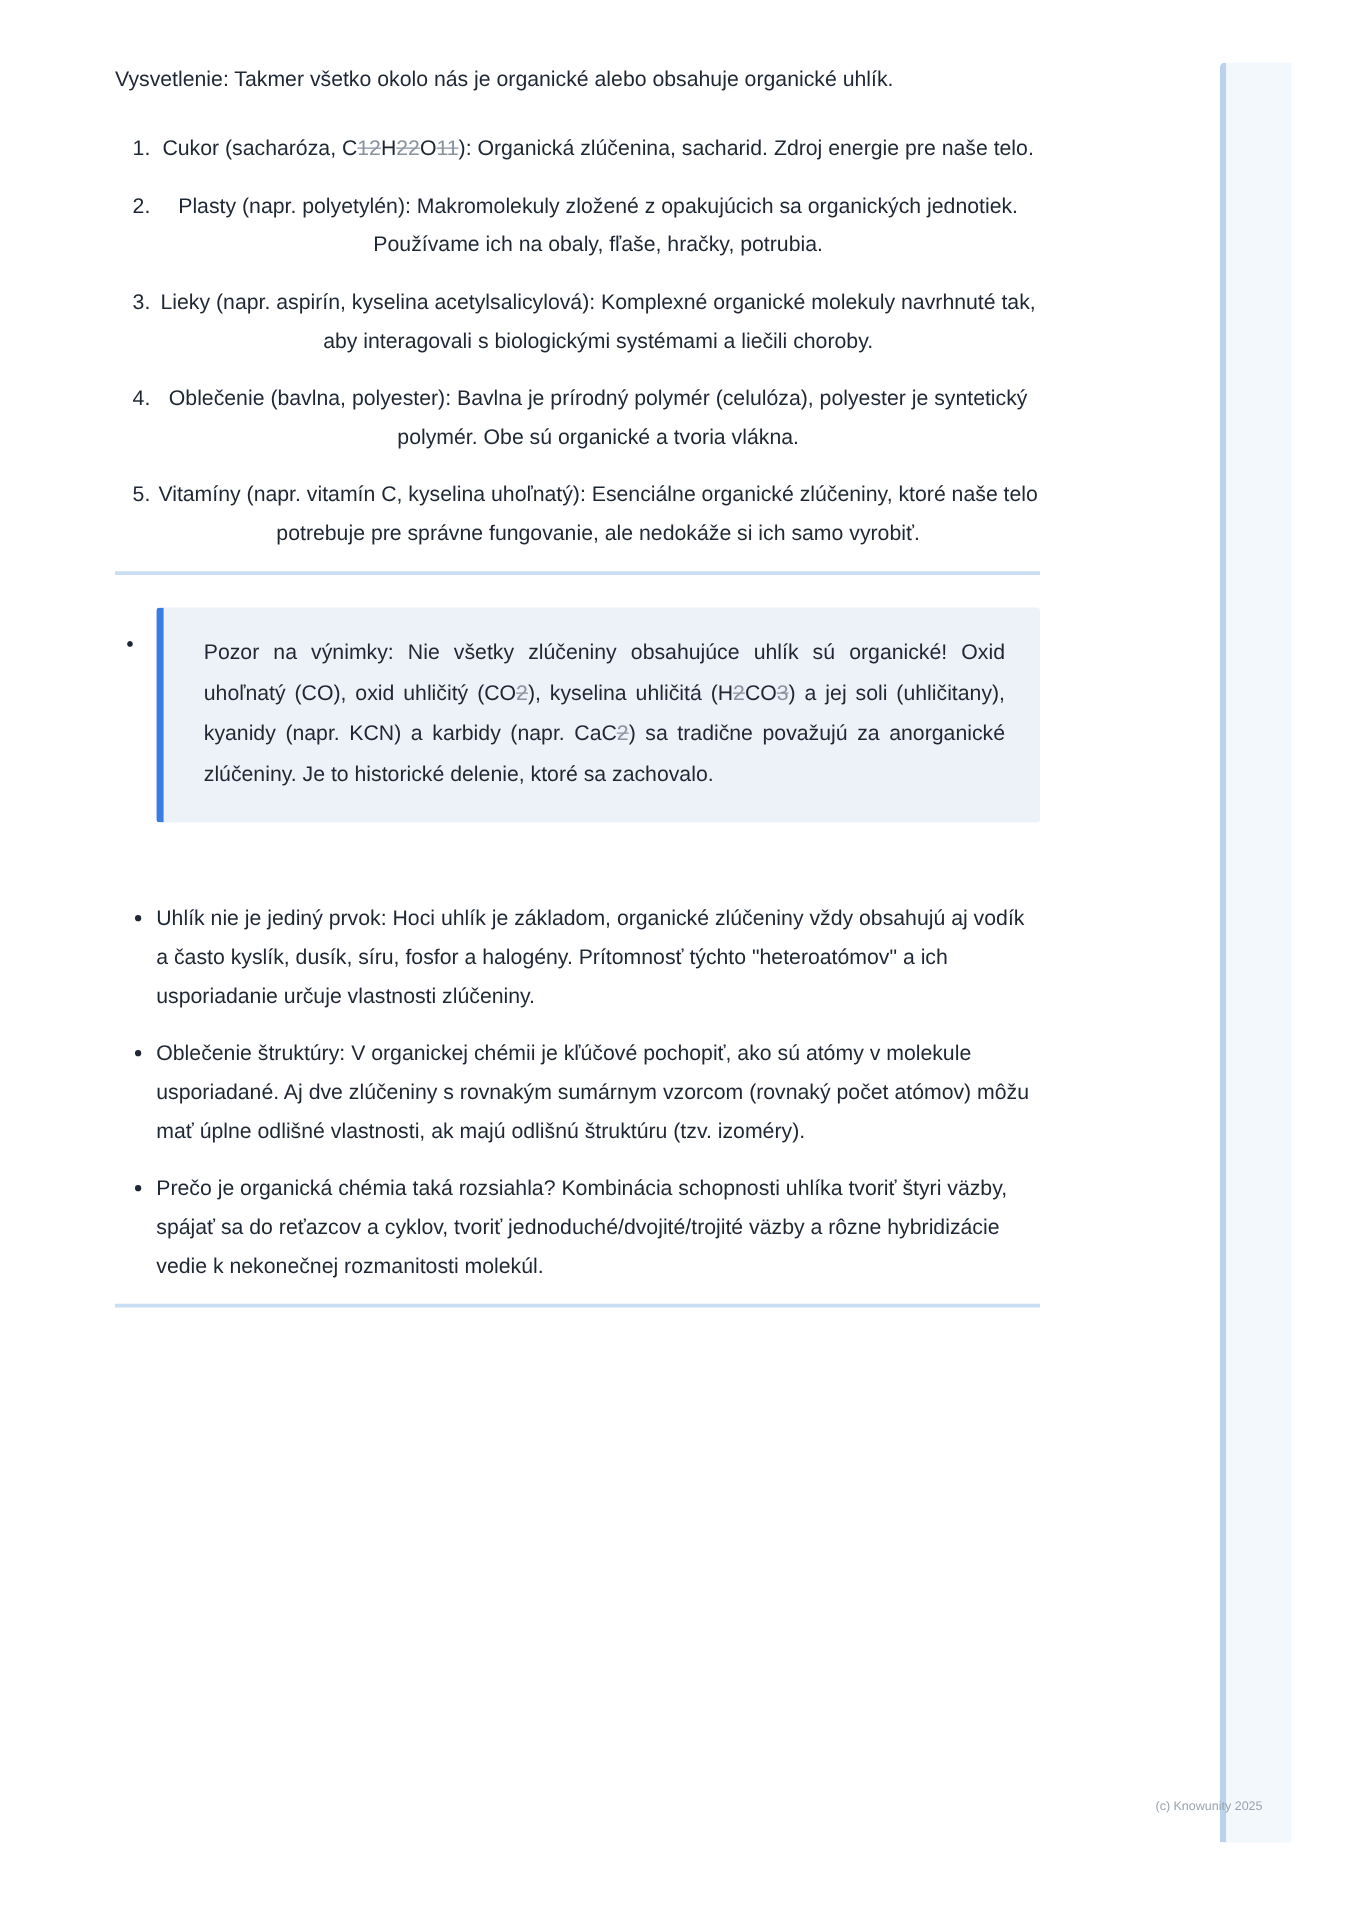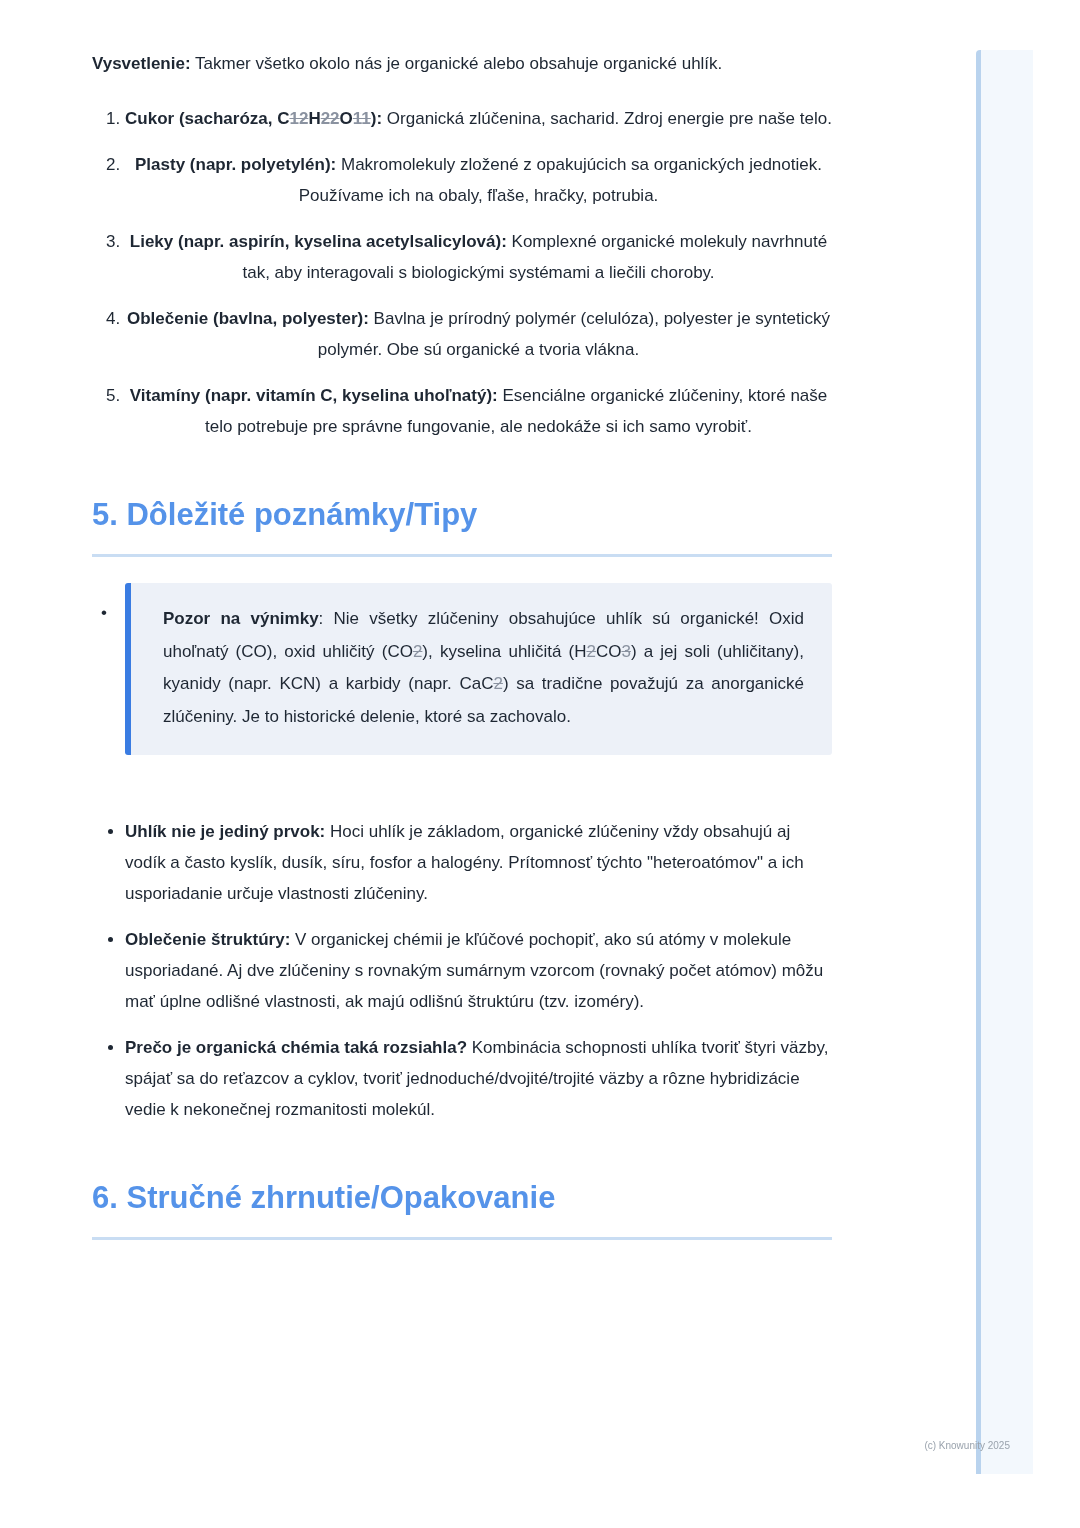"Vysvetlenie:" .b { font-weight: bold -> normal }
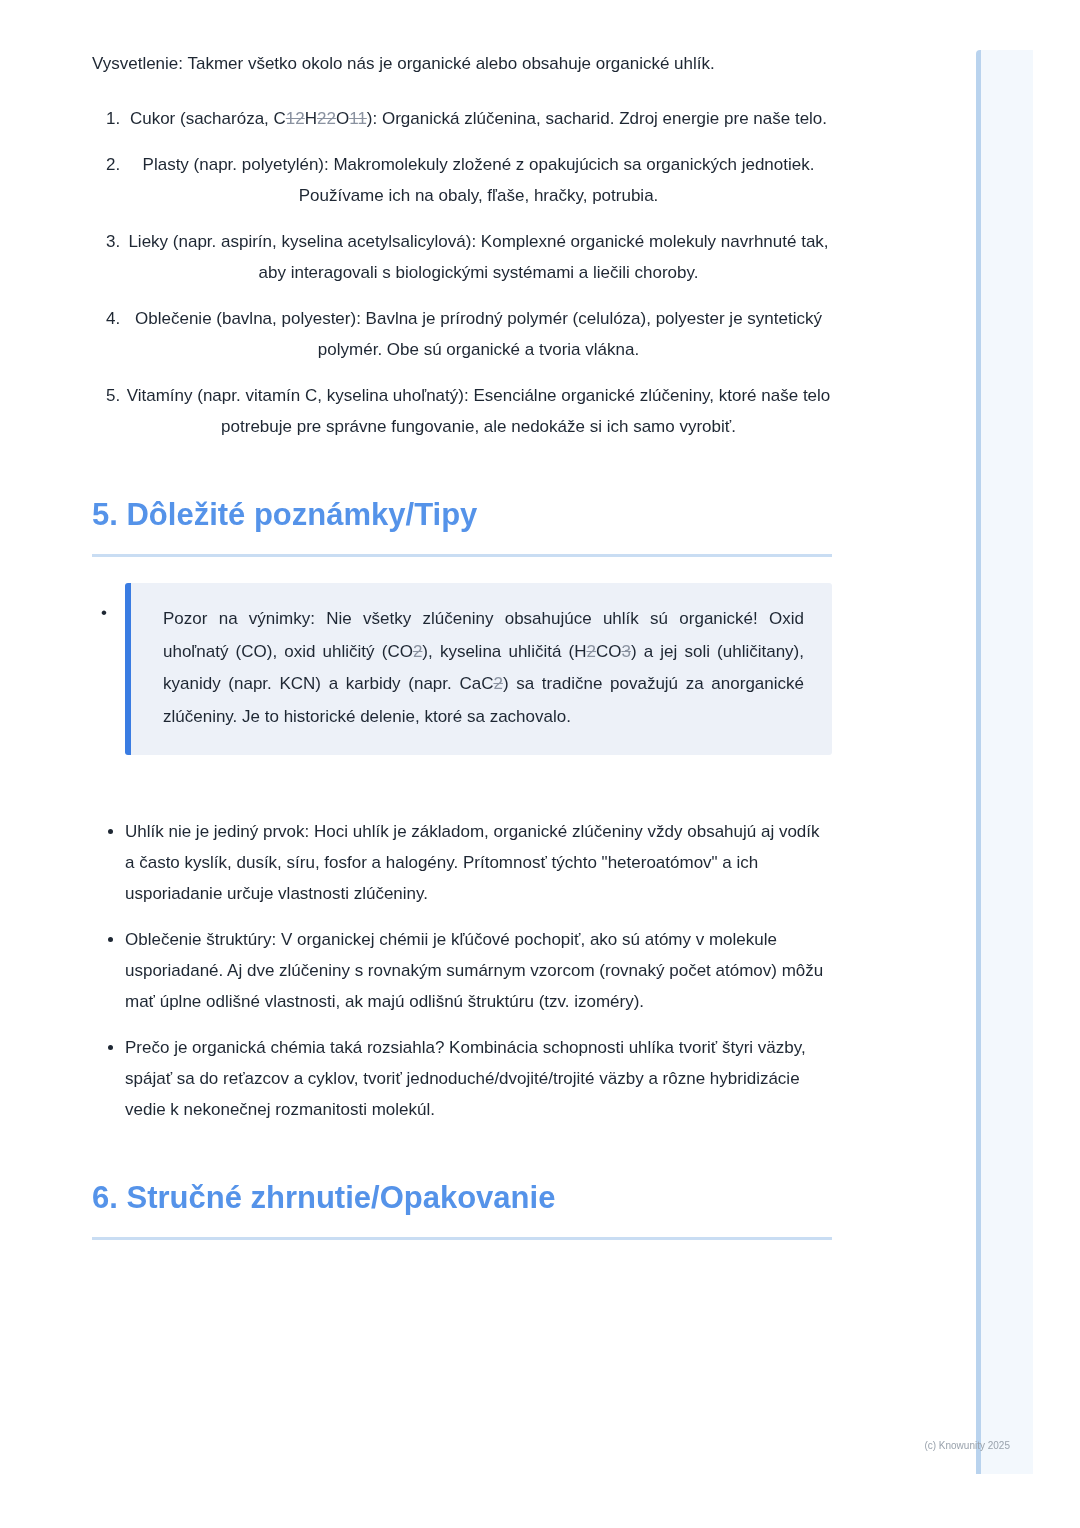"5. Dôležité poznámky/Tipy" h2.section-heading { html: <h2>5. Dôležité poznámky/Tipy</h2> -> none }
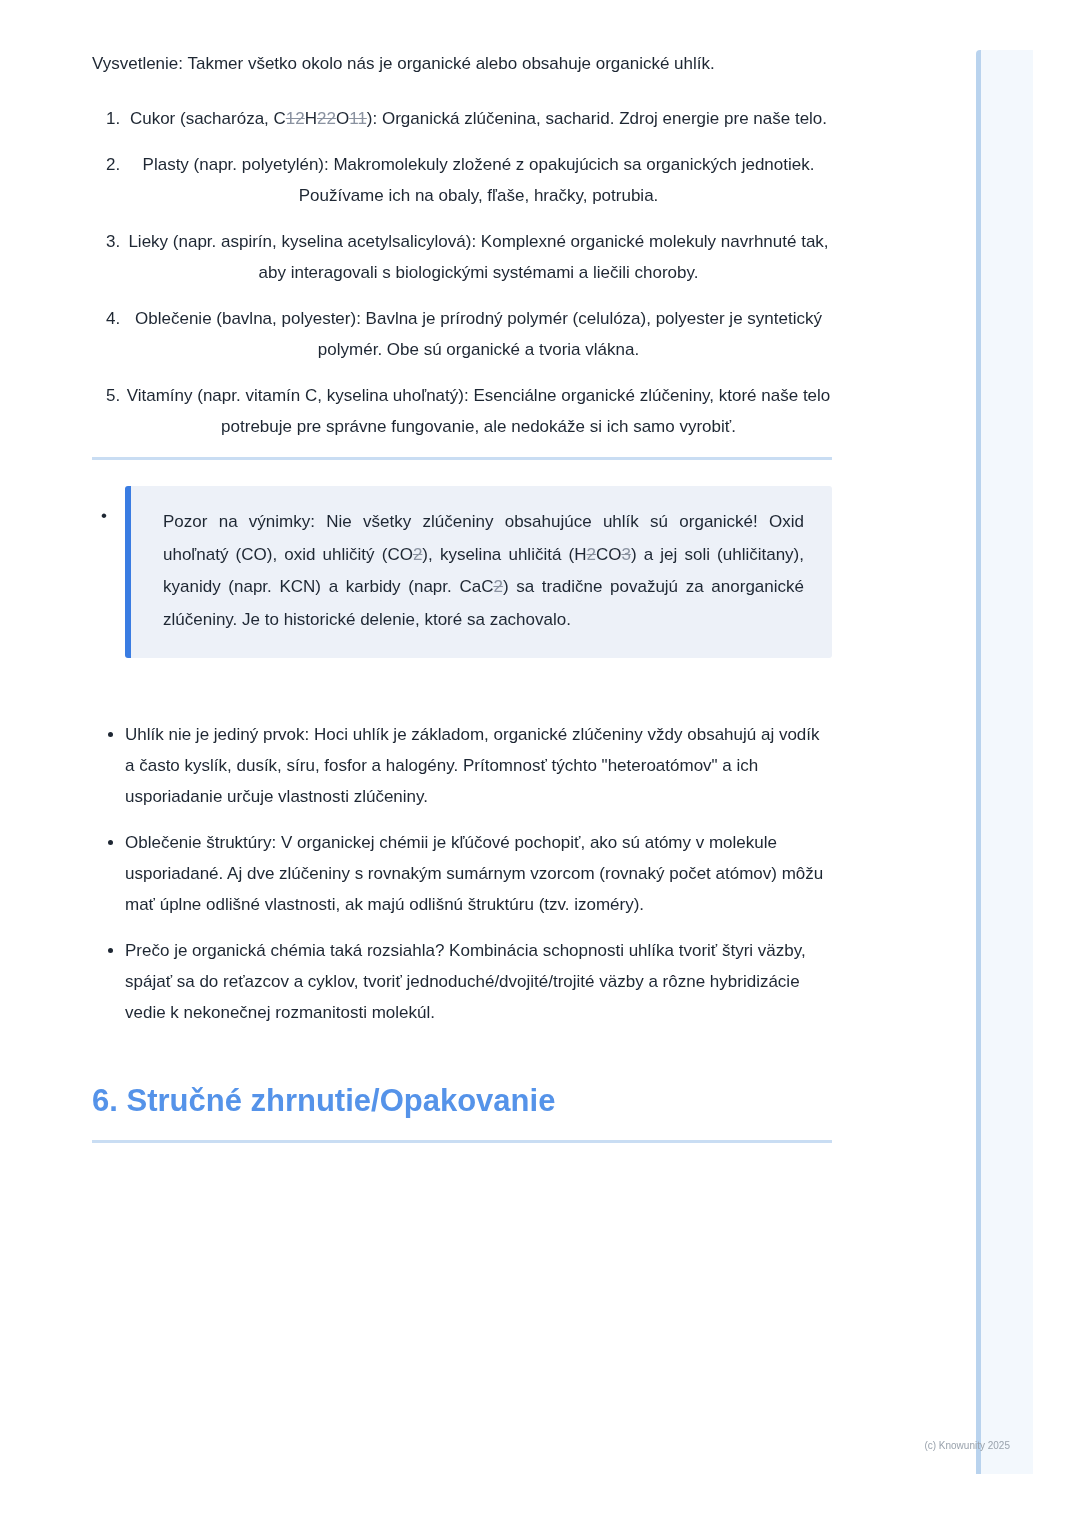"6. Stručné zhrnutie/Opakovanie" h2.section-heading { html: <h2>6. Stručné zhrnutie/Opakovanie</h2> -> none }
